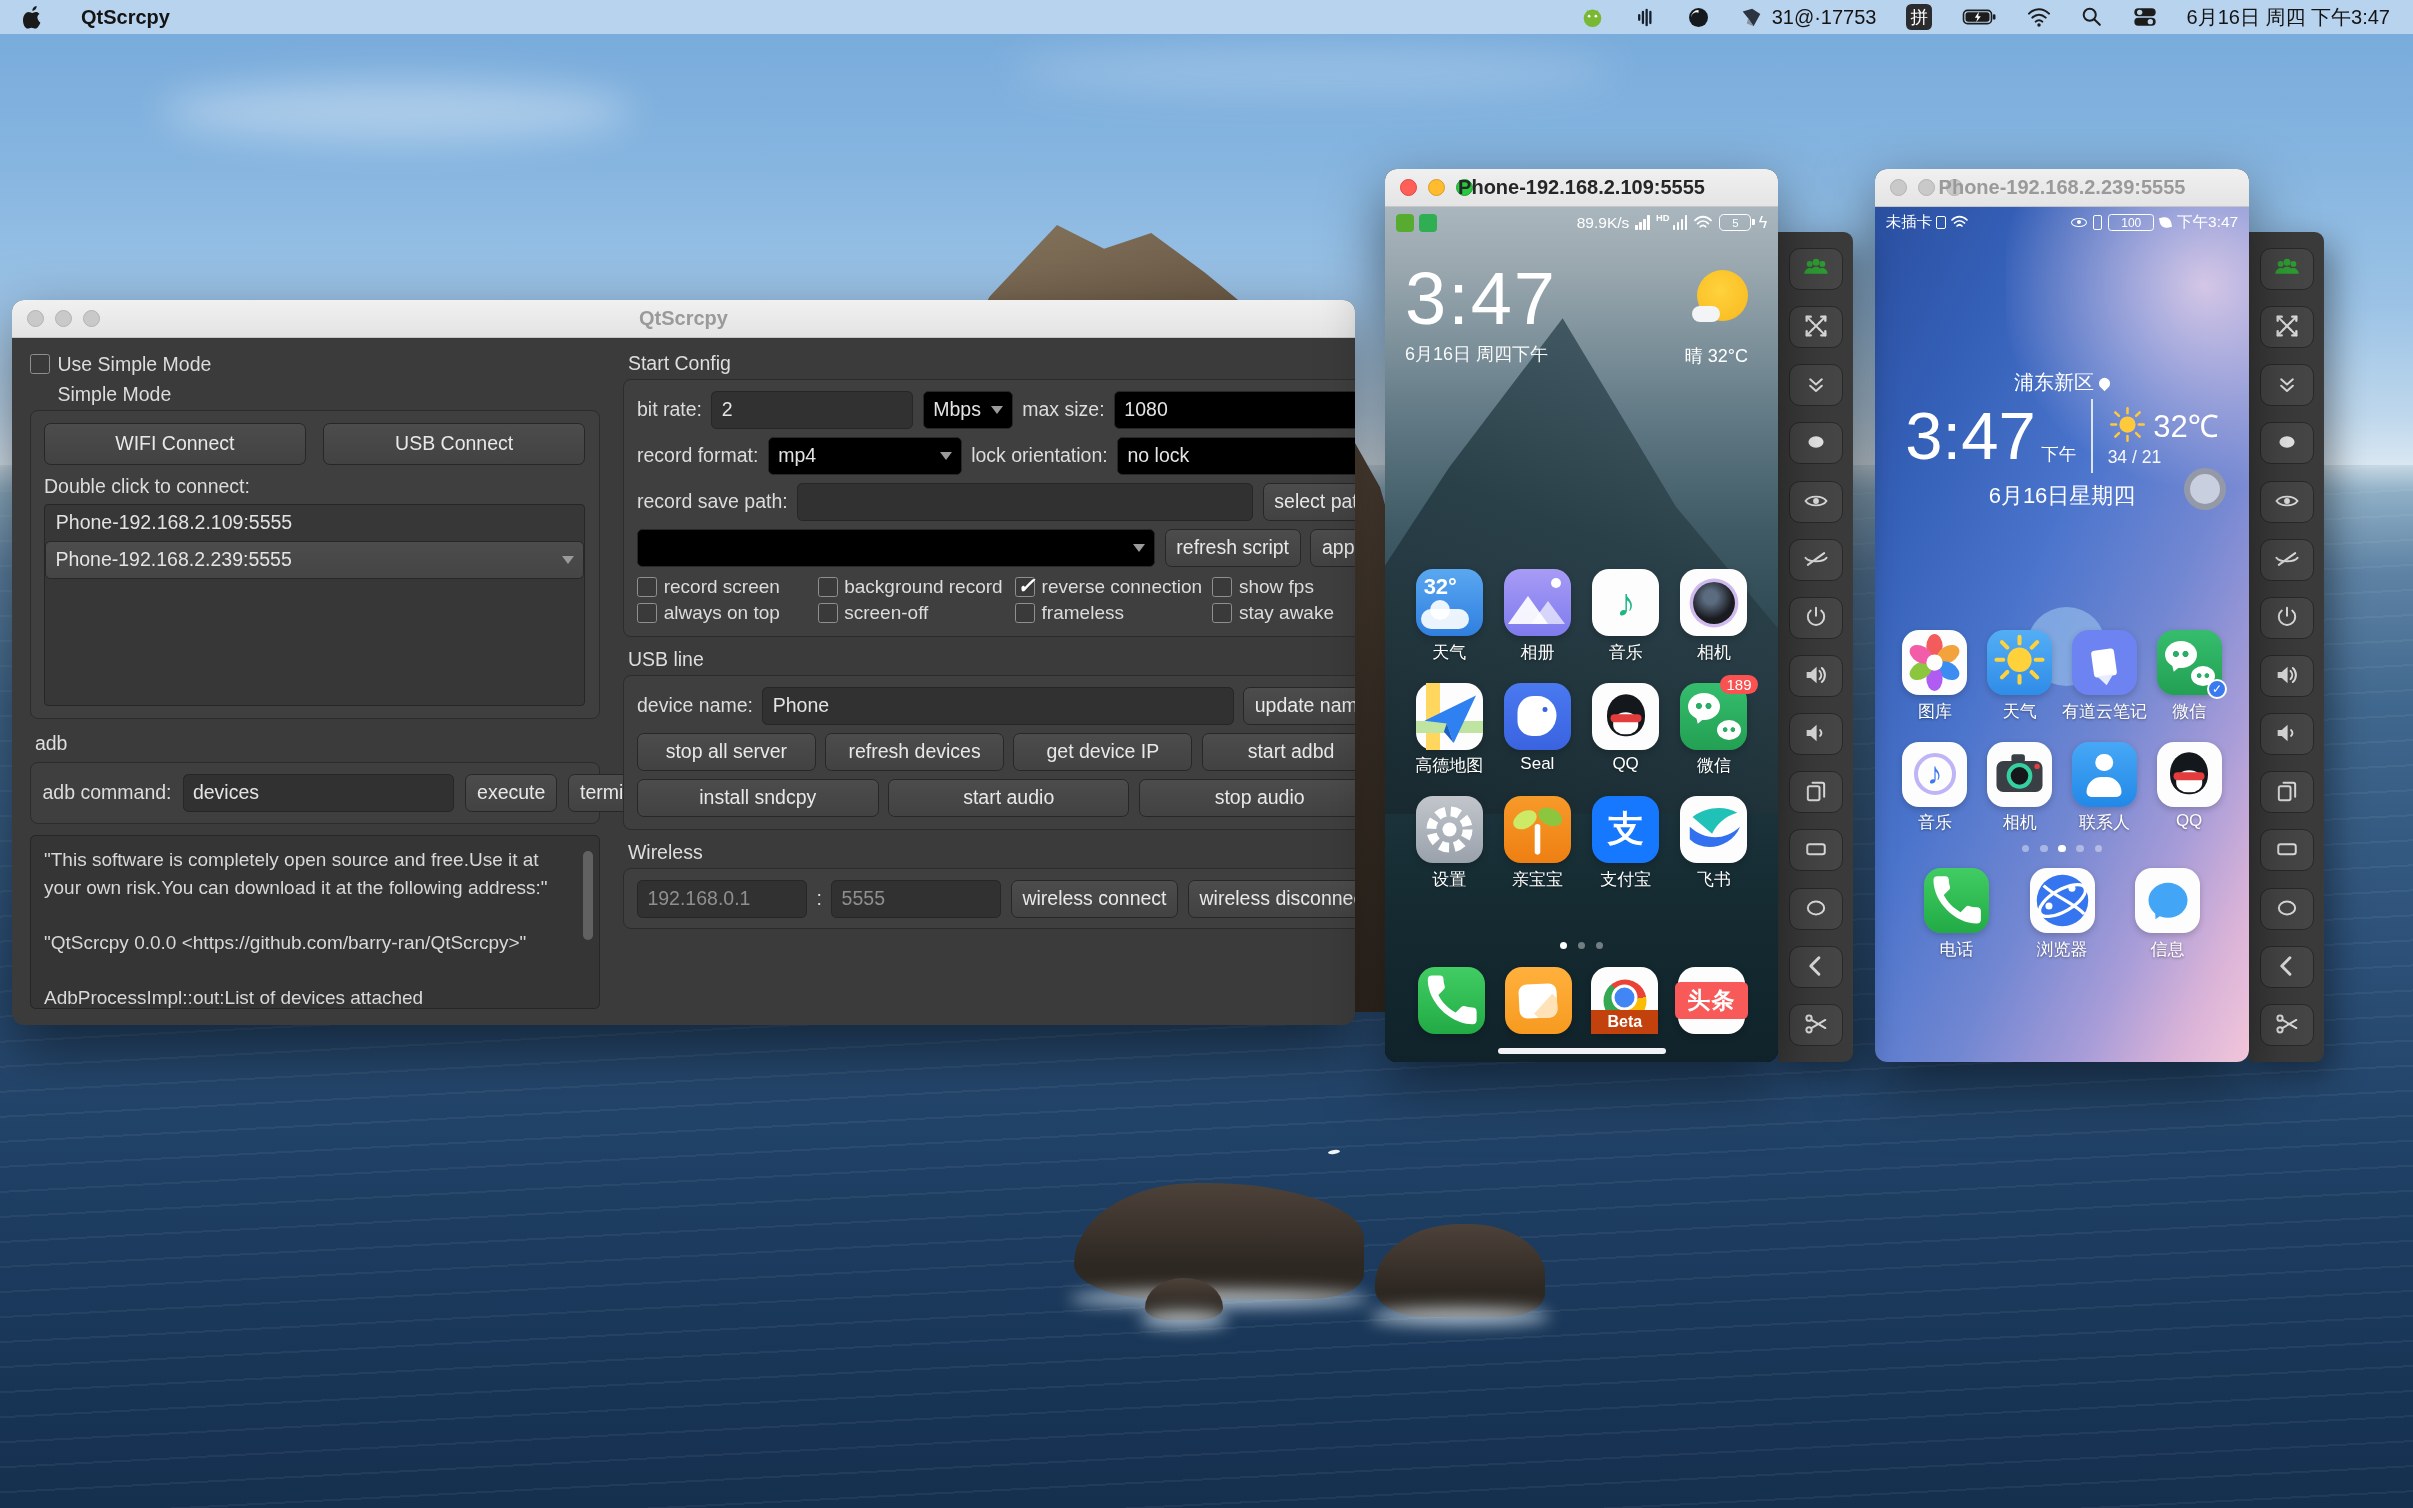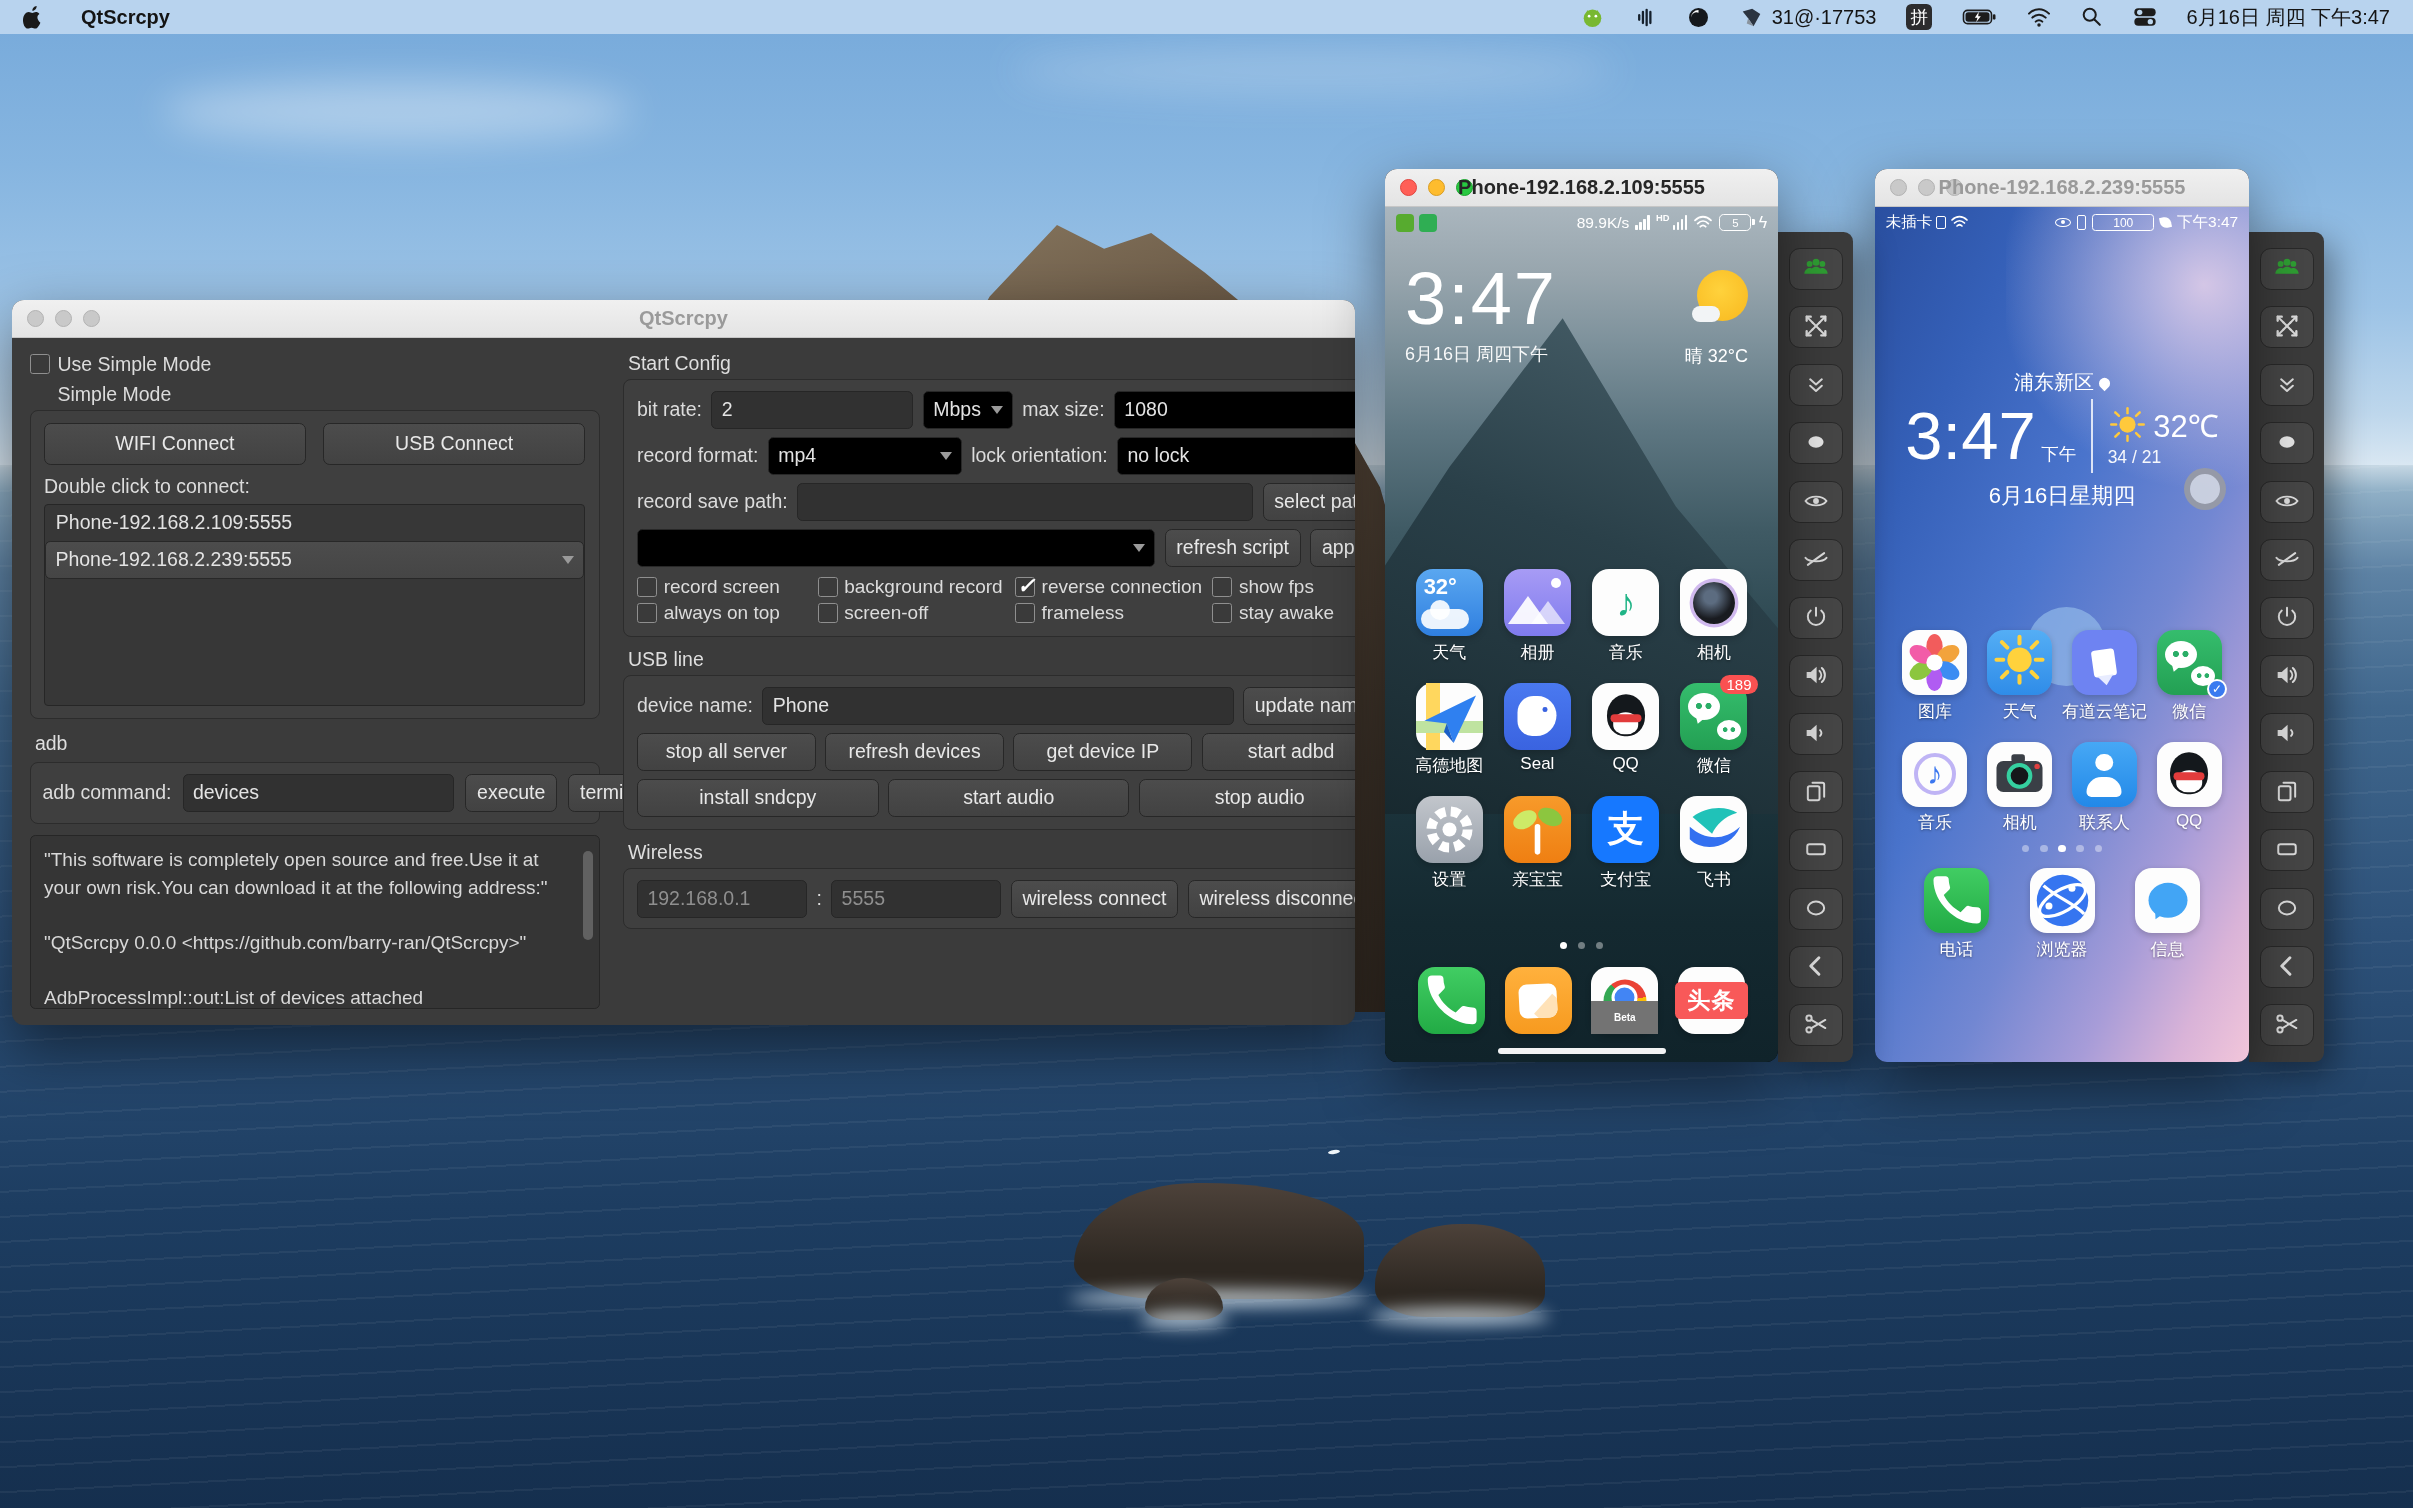"100" .batt2 { padding: 0 20px -> 0 12px }
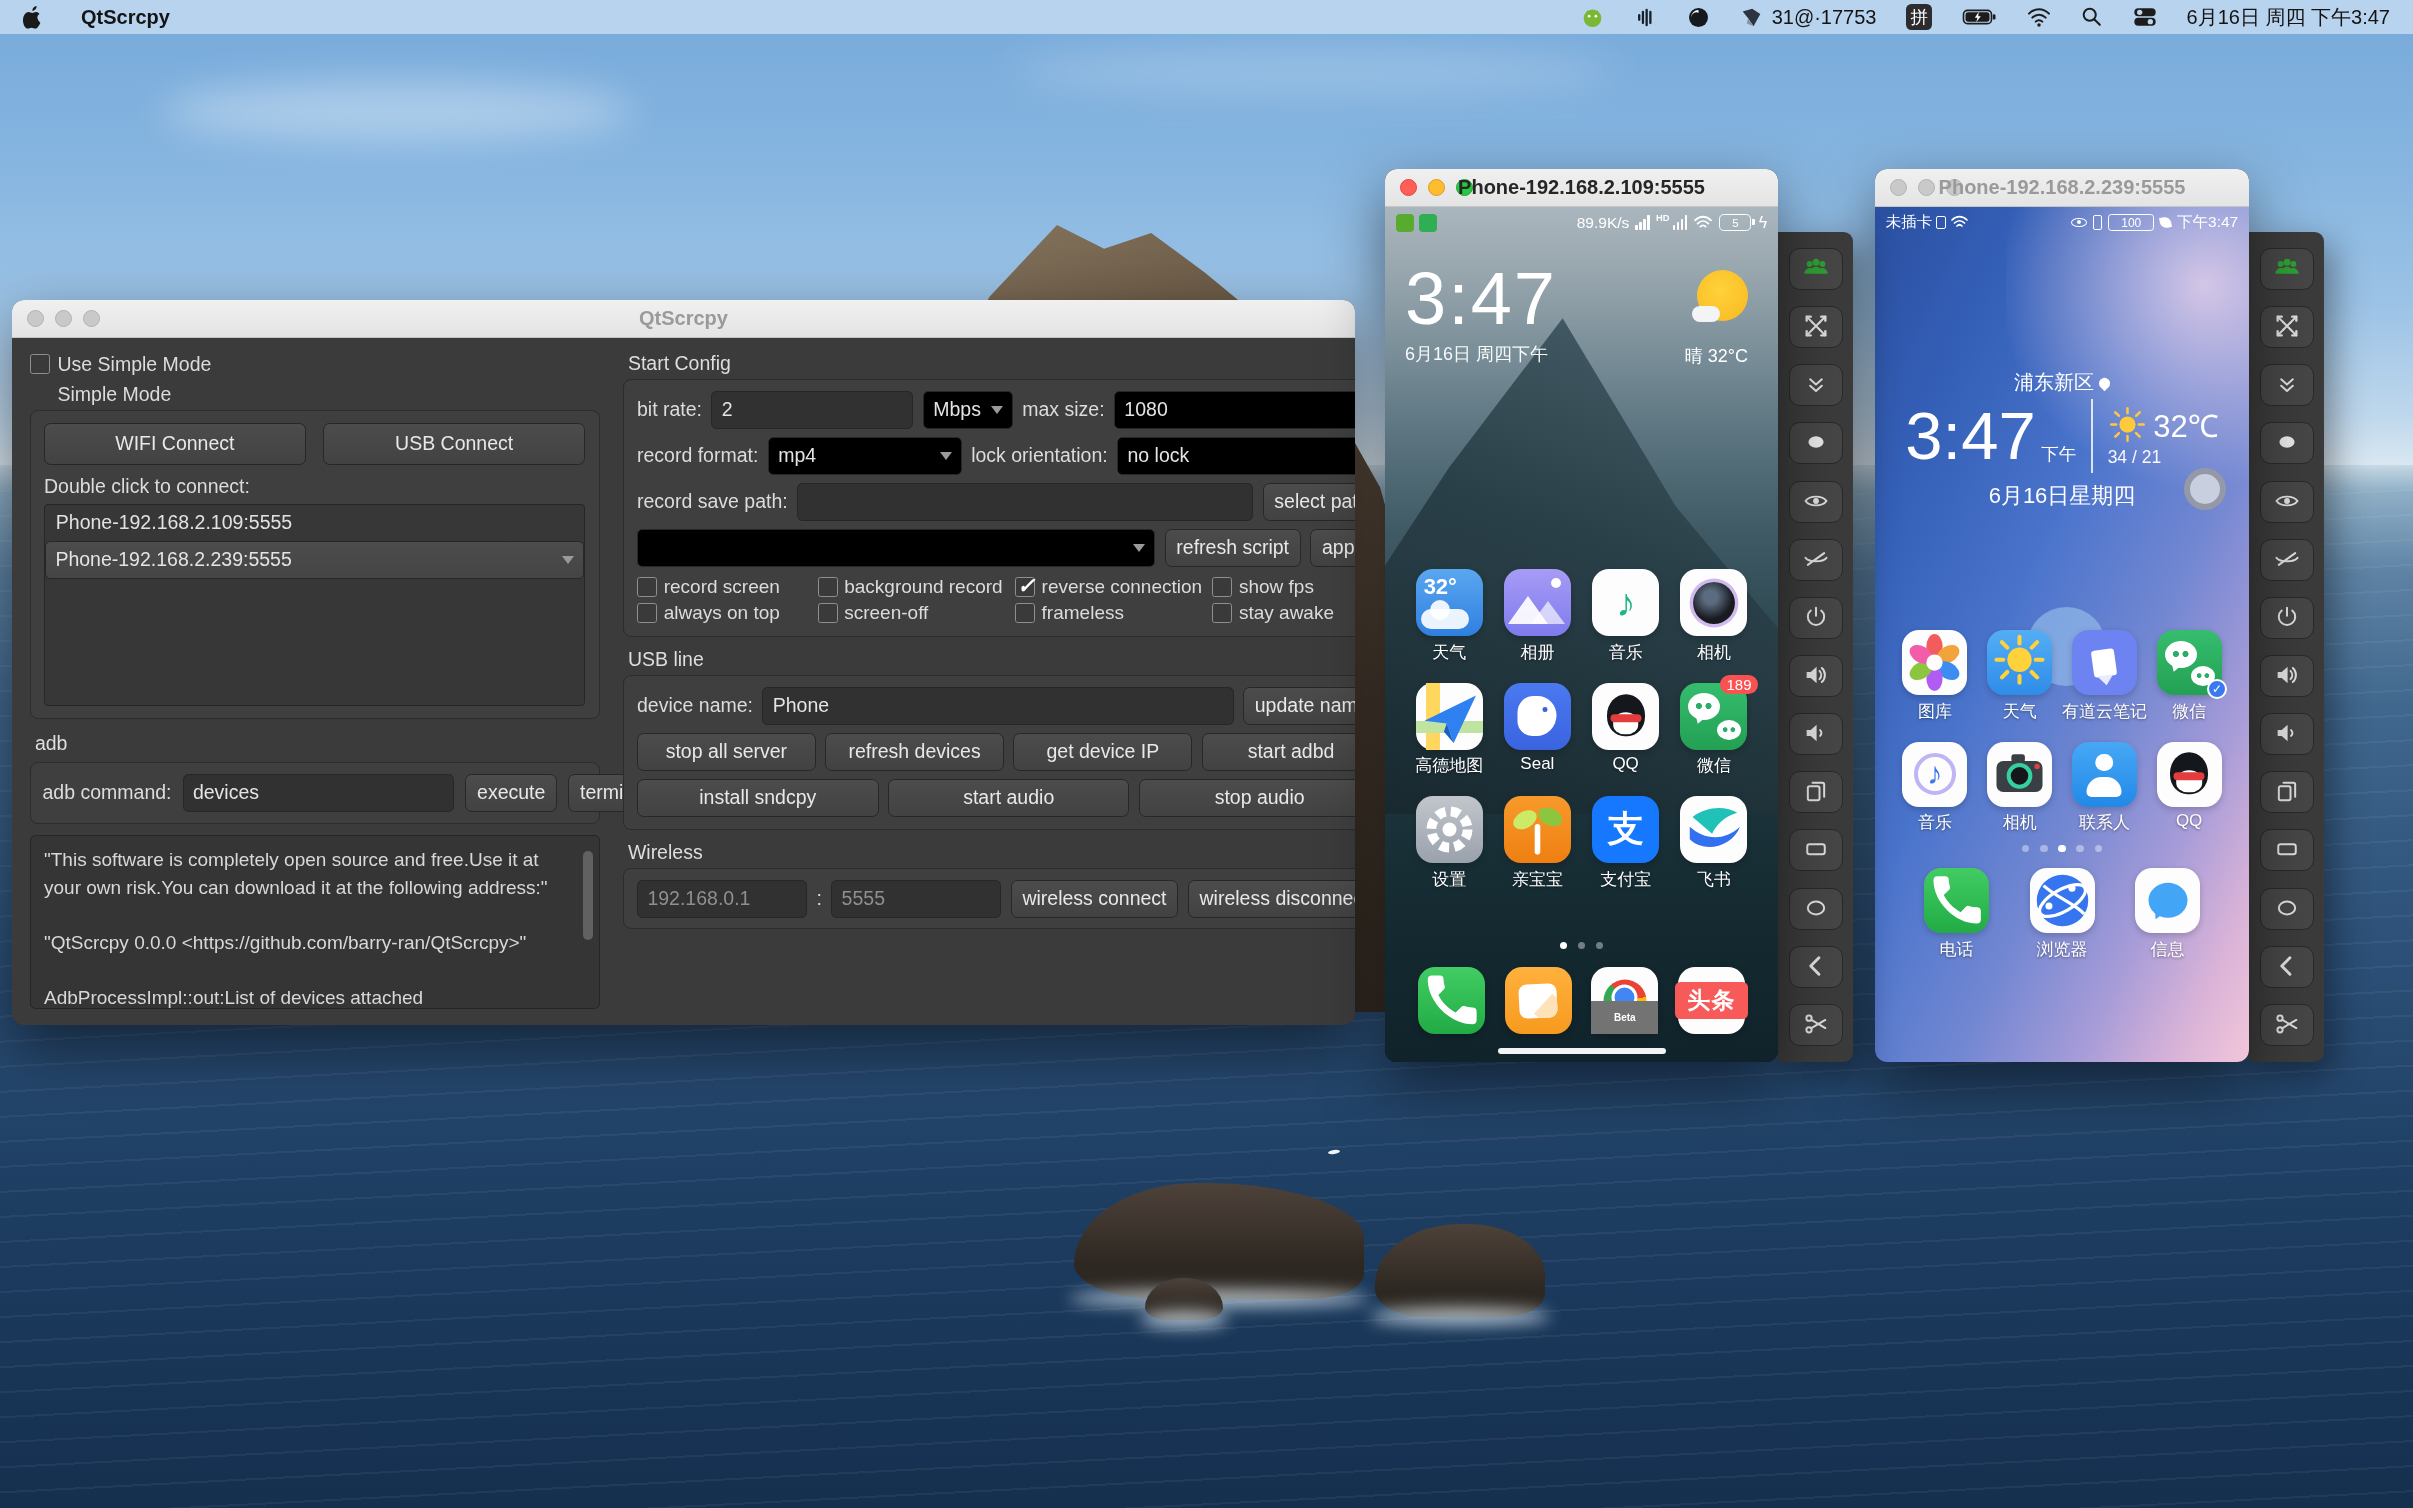"Beta" .chrome-band { background: #737373 -> #c2410c; font-size: 10px -> 16px; height: 33px -> 24px }
